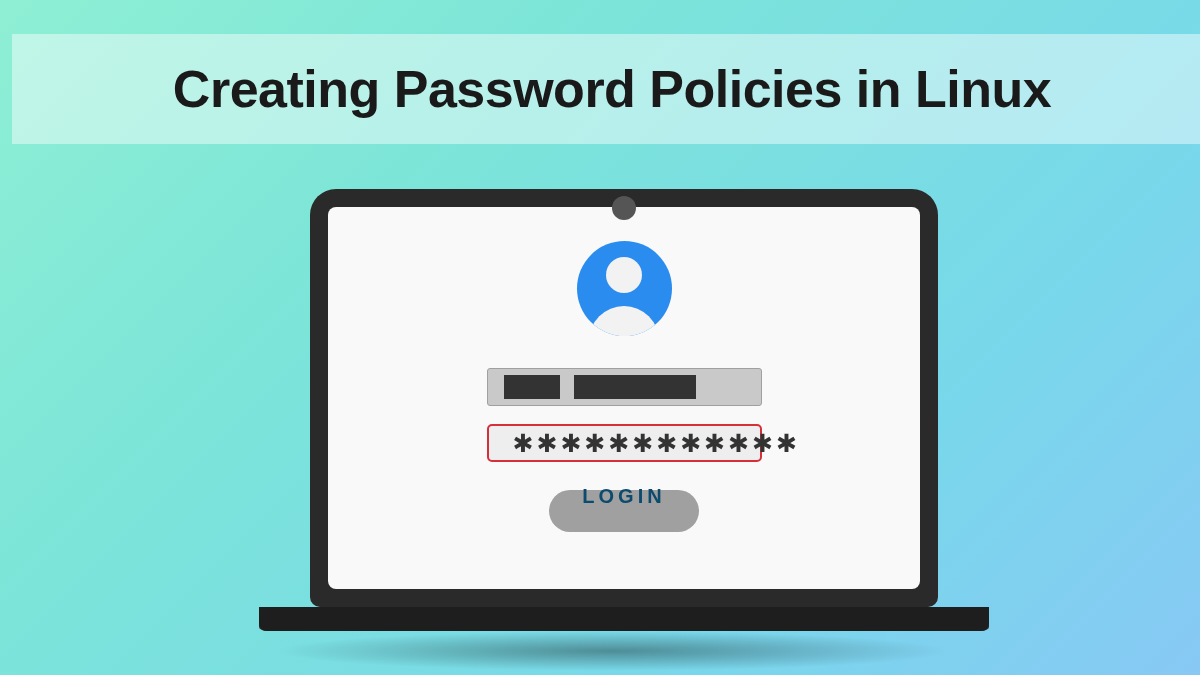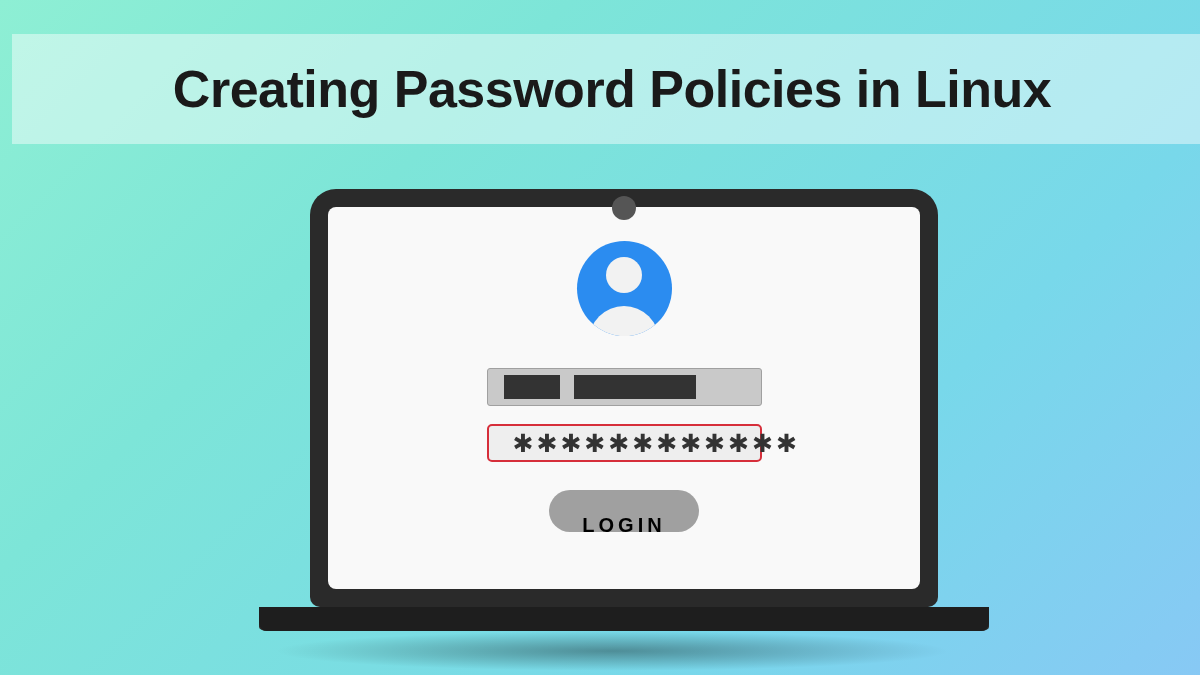"LOGIN" .login-button { align-items: flex-start -> flex-end; color: #000000 -> #0c4a6e }
